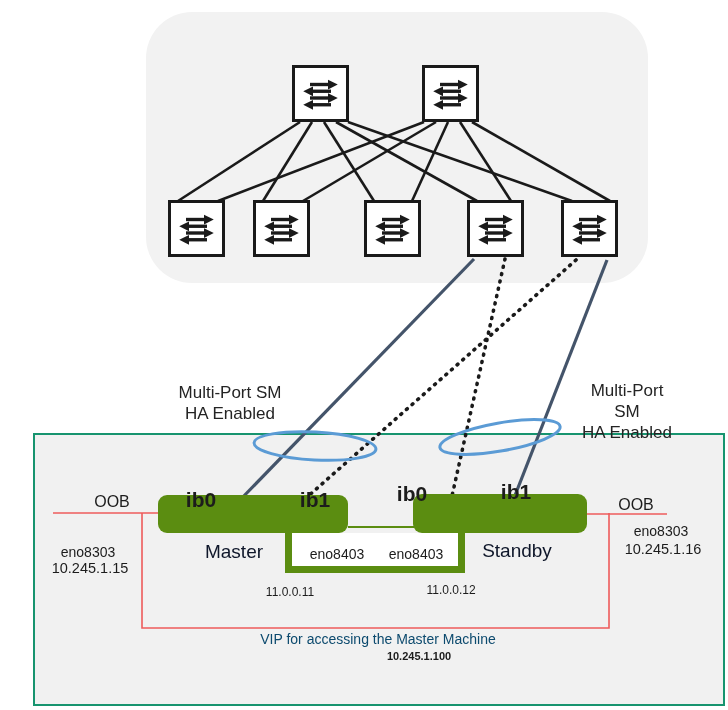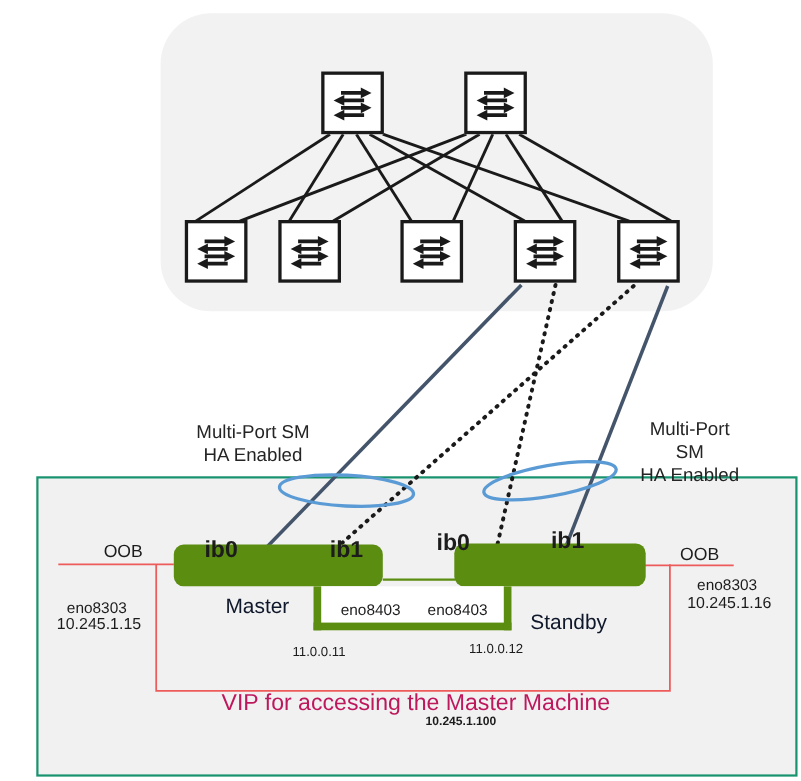"Standby" div.lbl { margin-top: 16px -> none }
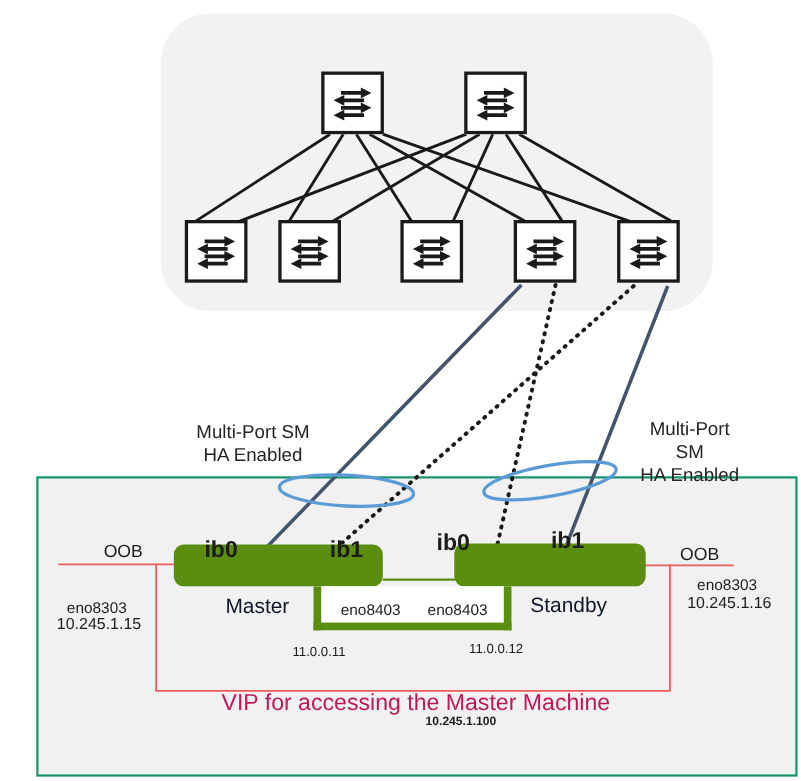"VIP for accessing the Master" .vip-caption { color: #be185d -> #0c4a6e; font-size: 21px -> 14px }
